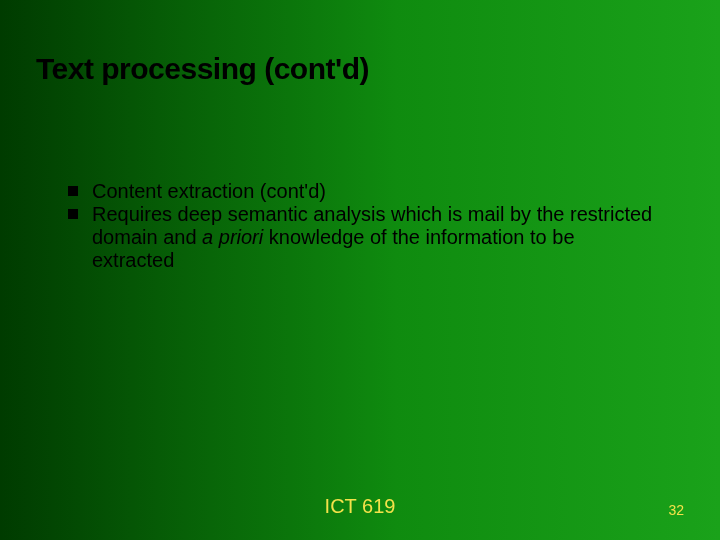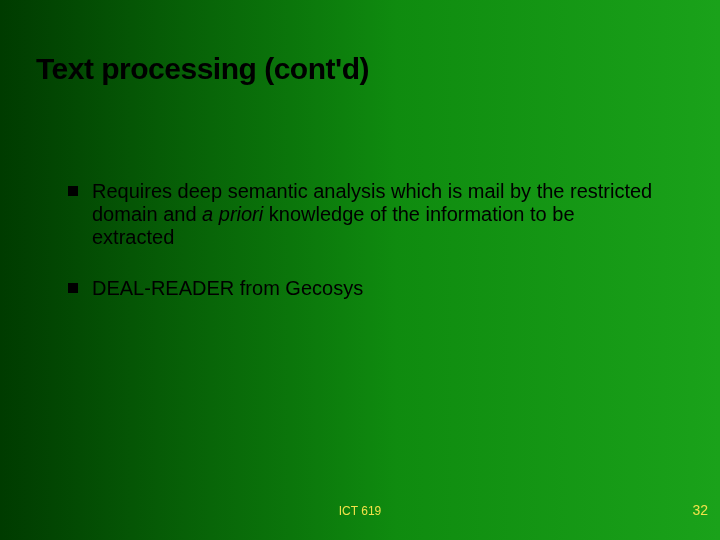"Content extraction (cont'd)" div.bullet { html: none -> <div> <span></span> <span>Content extraction (cont'd)</span> </div> }
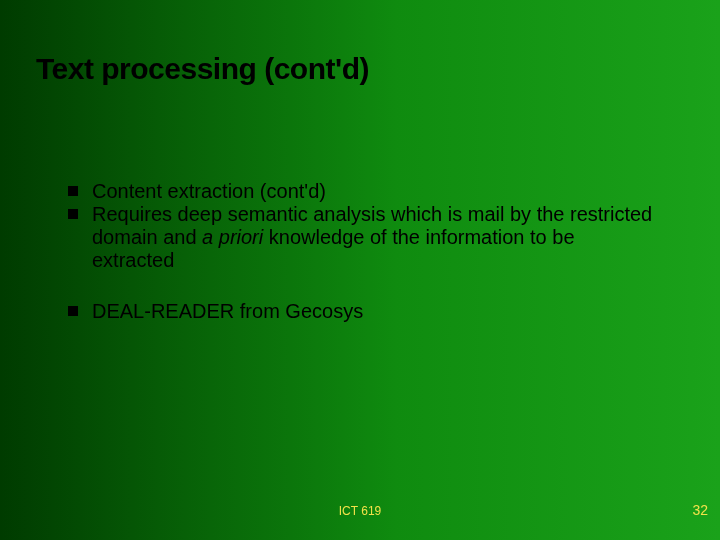"DEAL-READER from Gecosys" div.bullet { html: <div> <span></span> <span>DEAL-READER from Gecosys</span> </div> -> none }
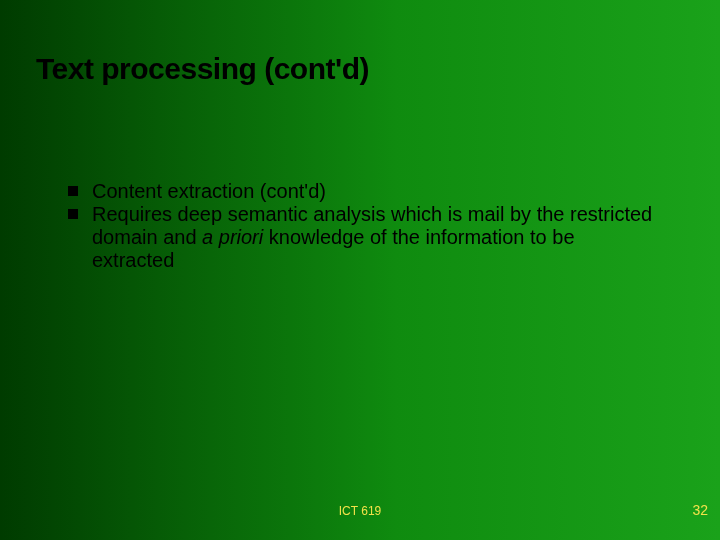"ICT 619" .footer-center { font-size: 12px -> 20px }
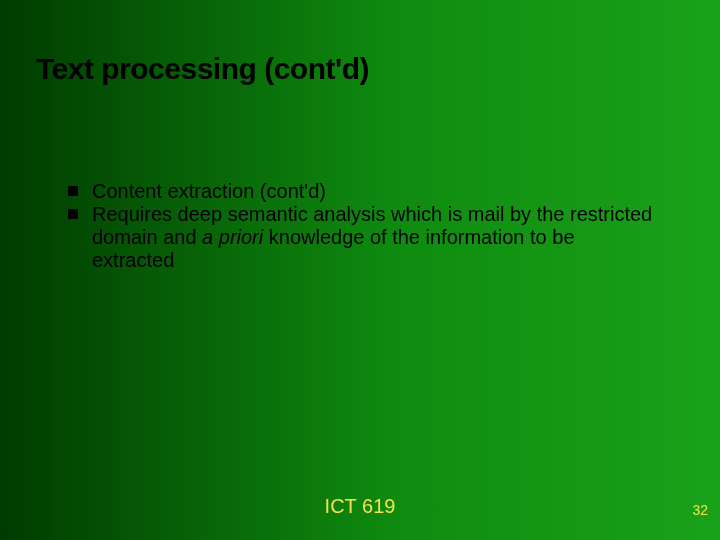"32" .footer-right { right: 12px -> 36px }
